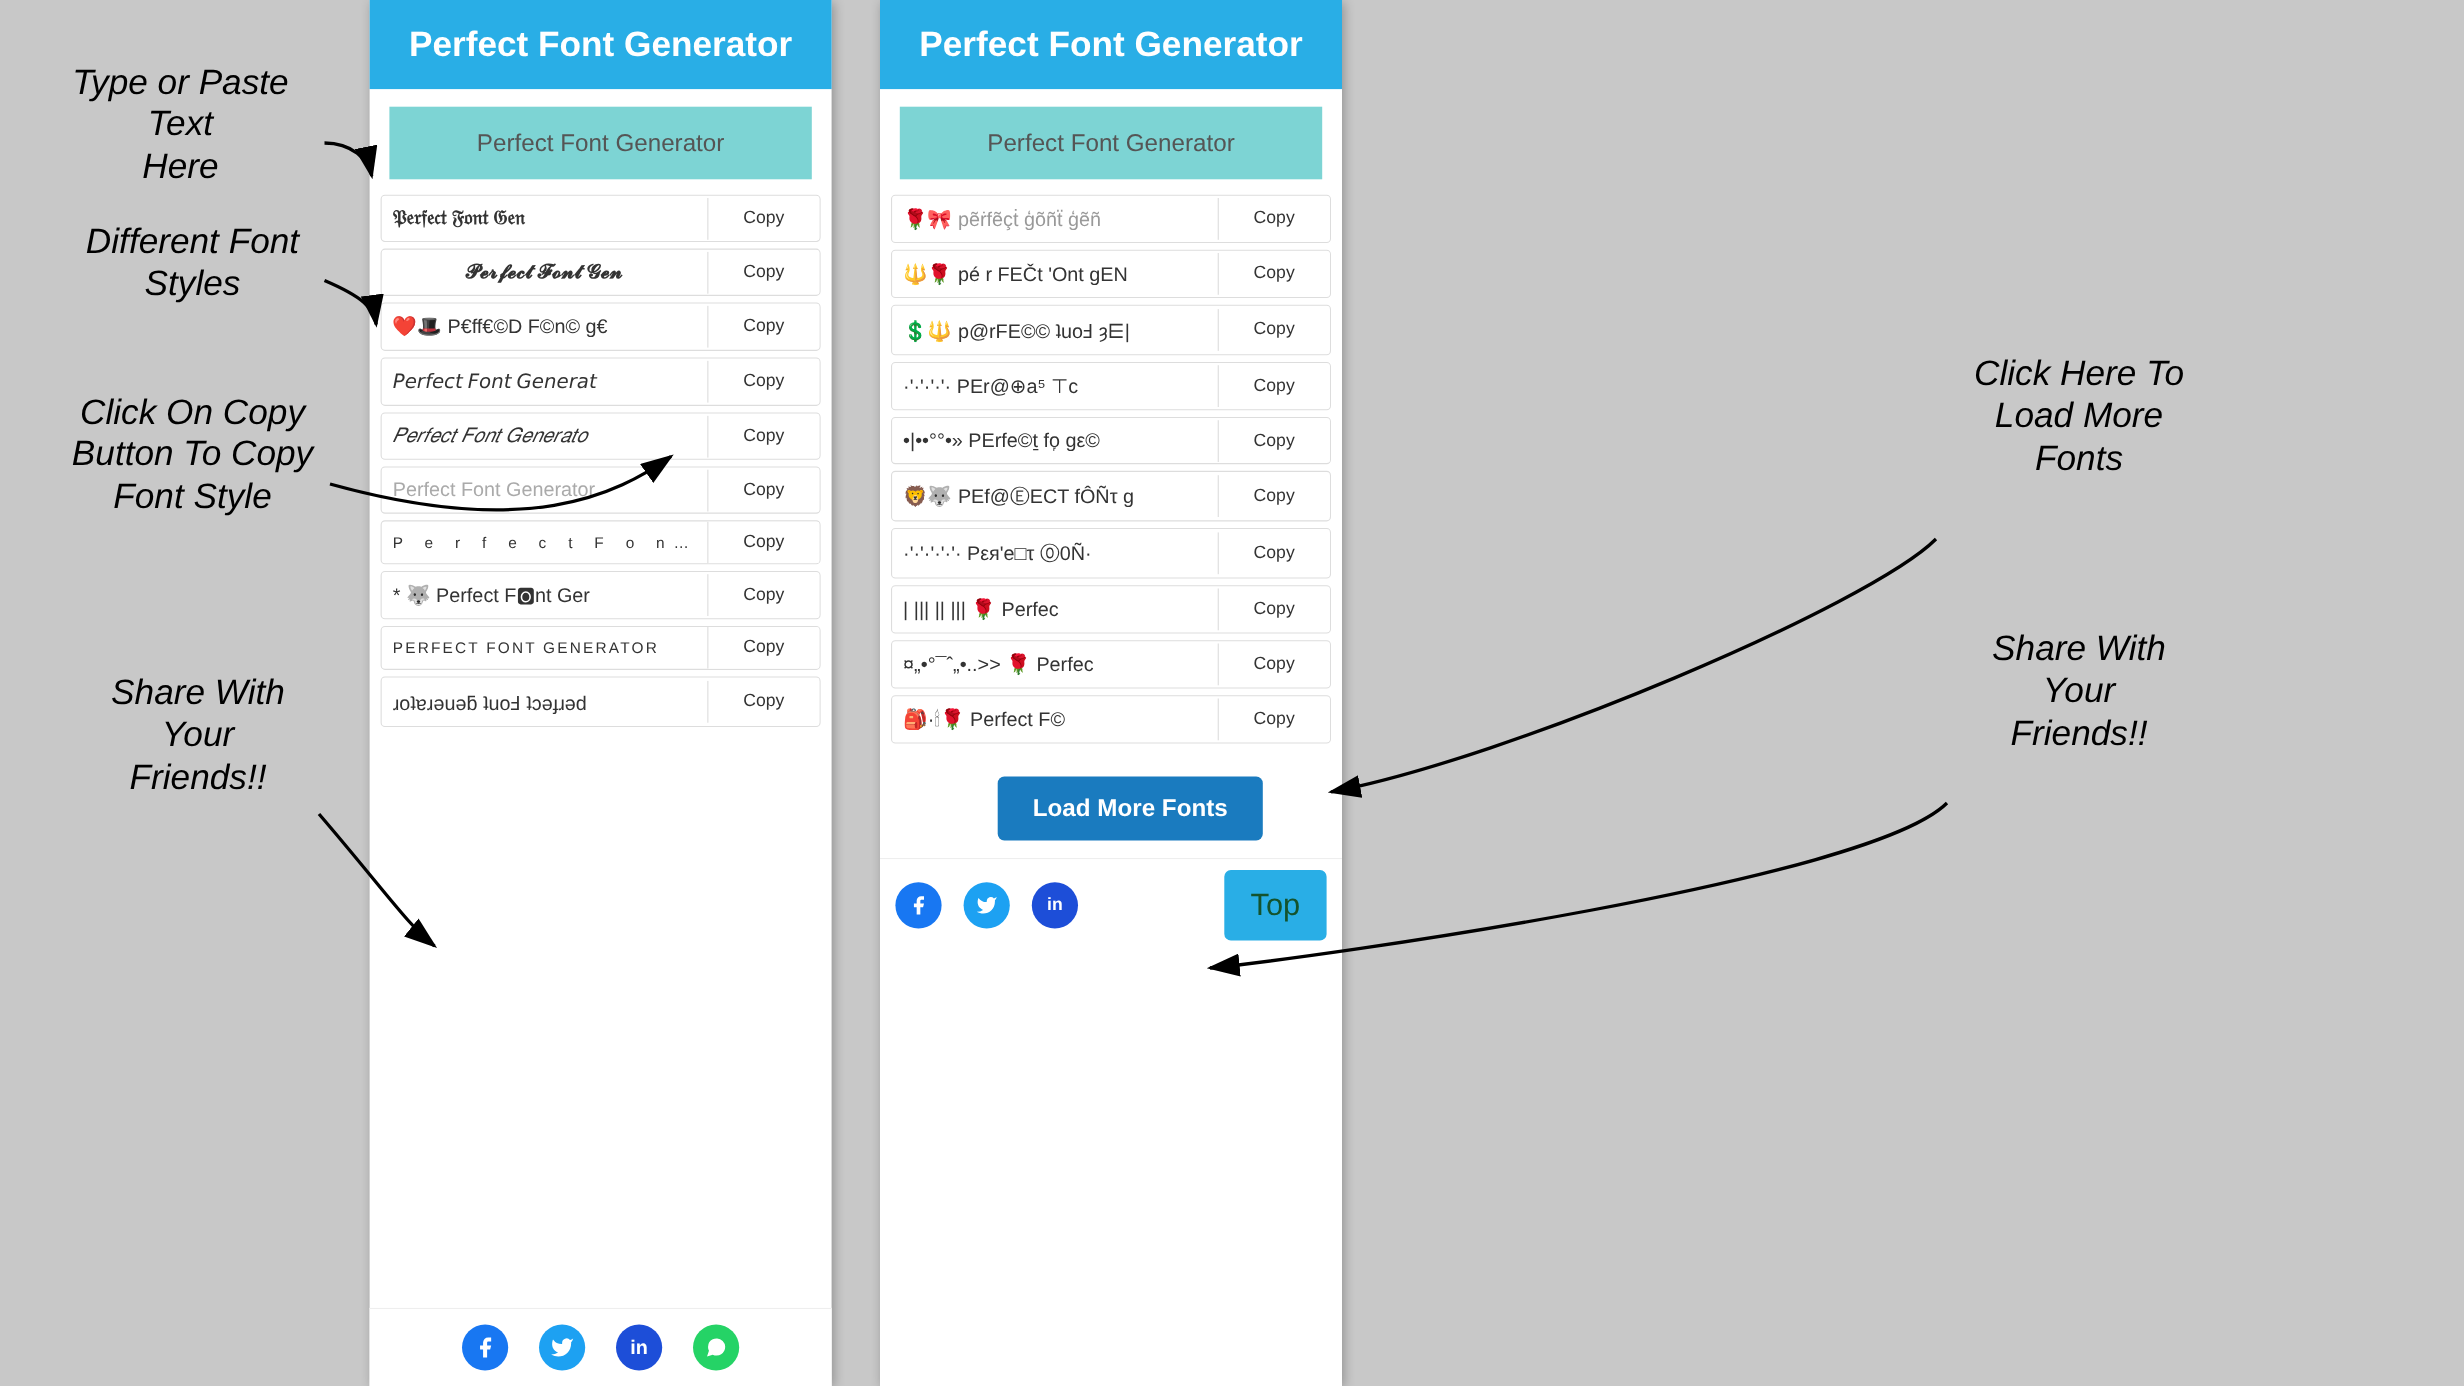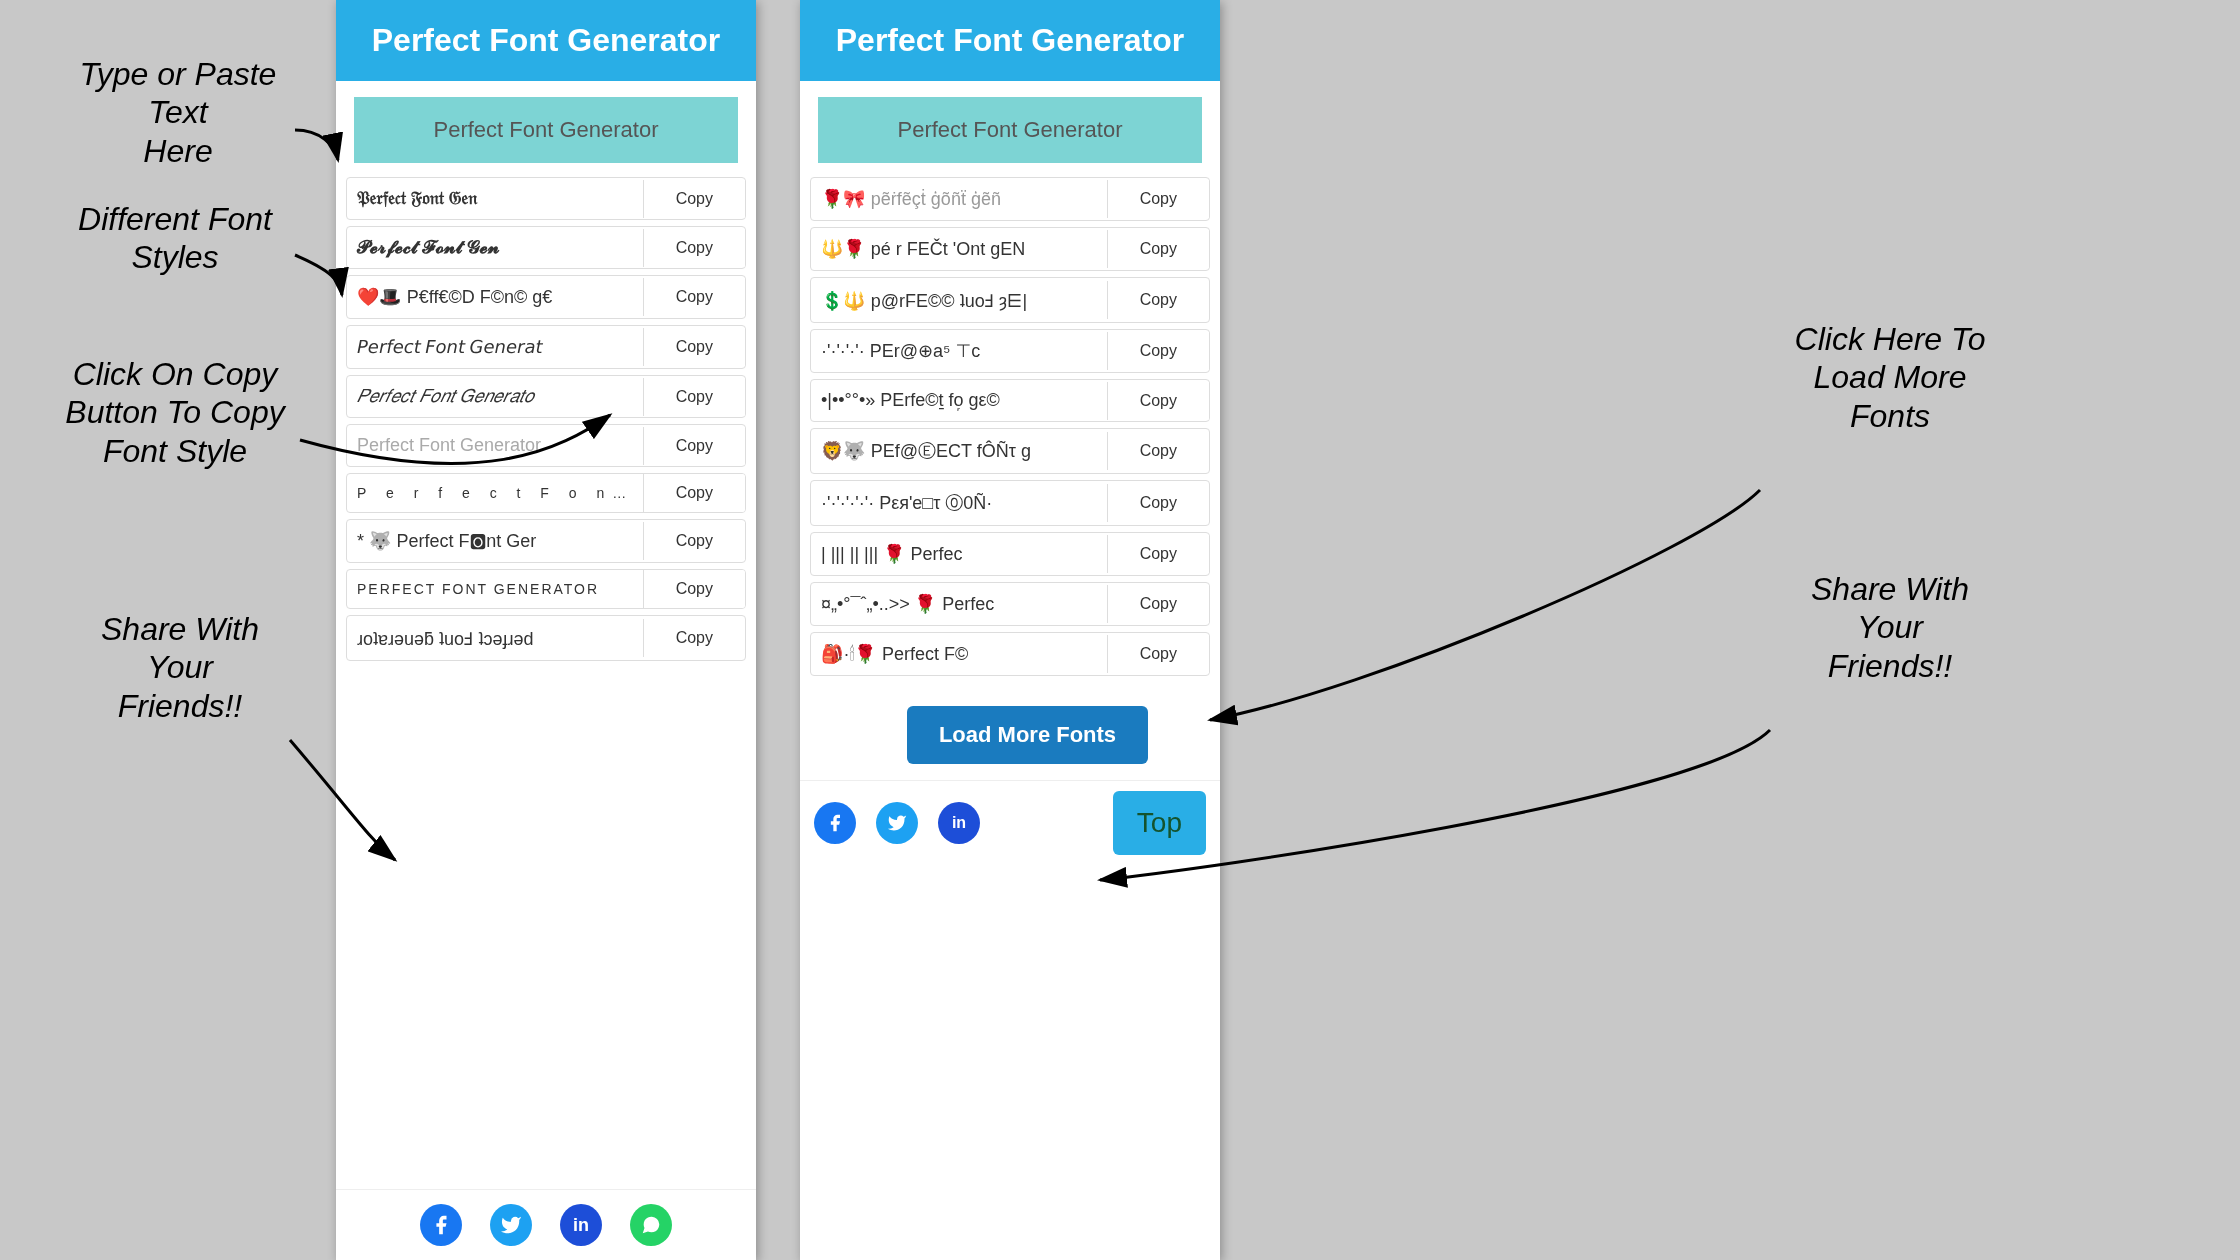"Type or Paste Text" div.annotation { left: 48px -> 34px }
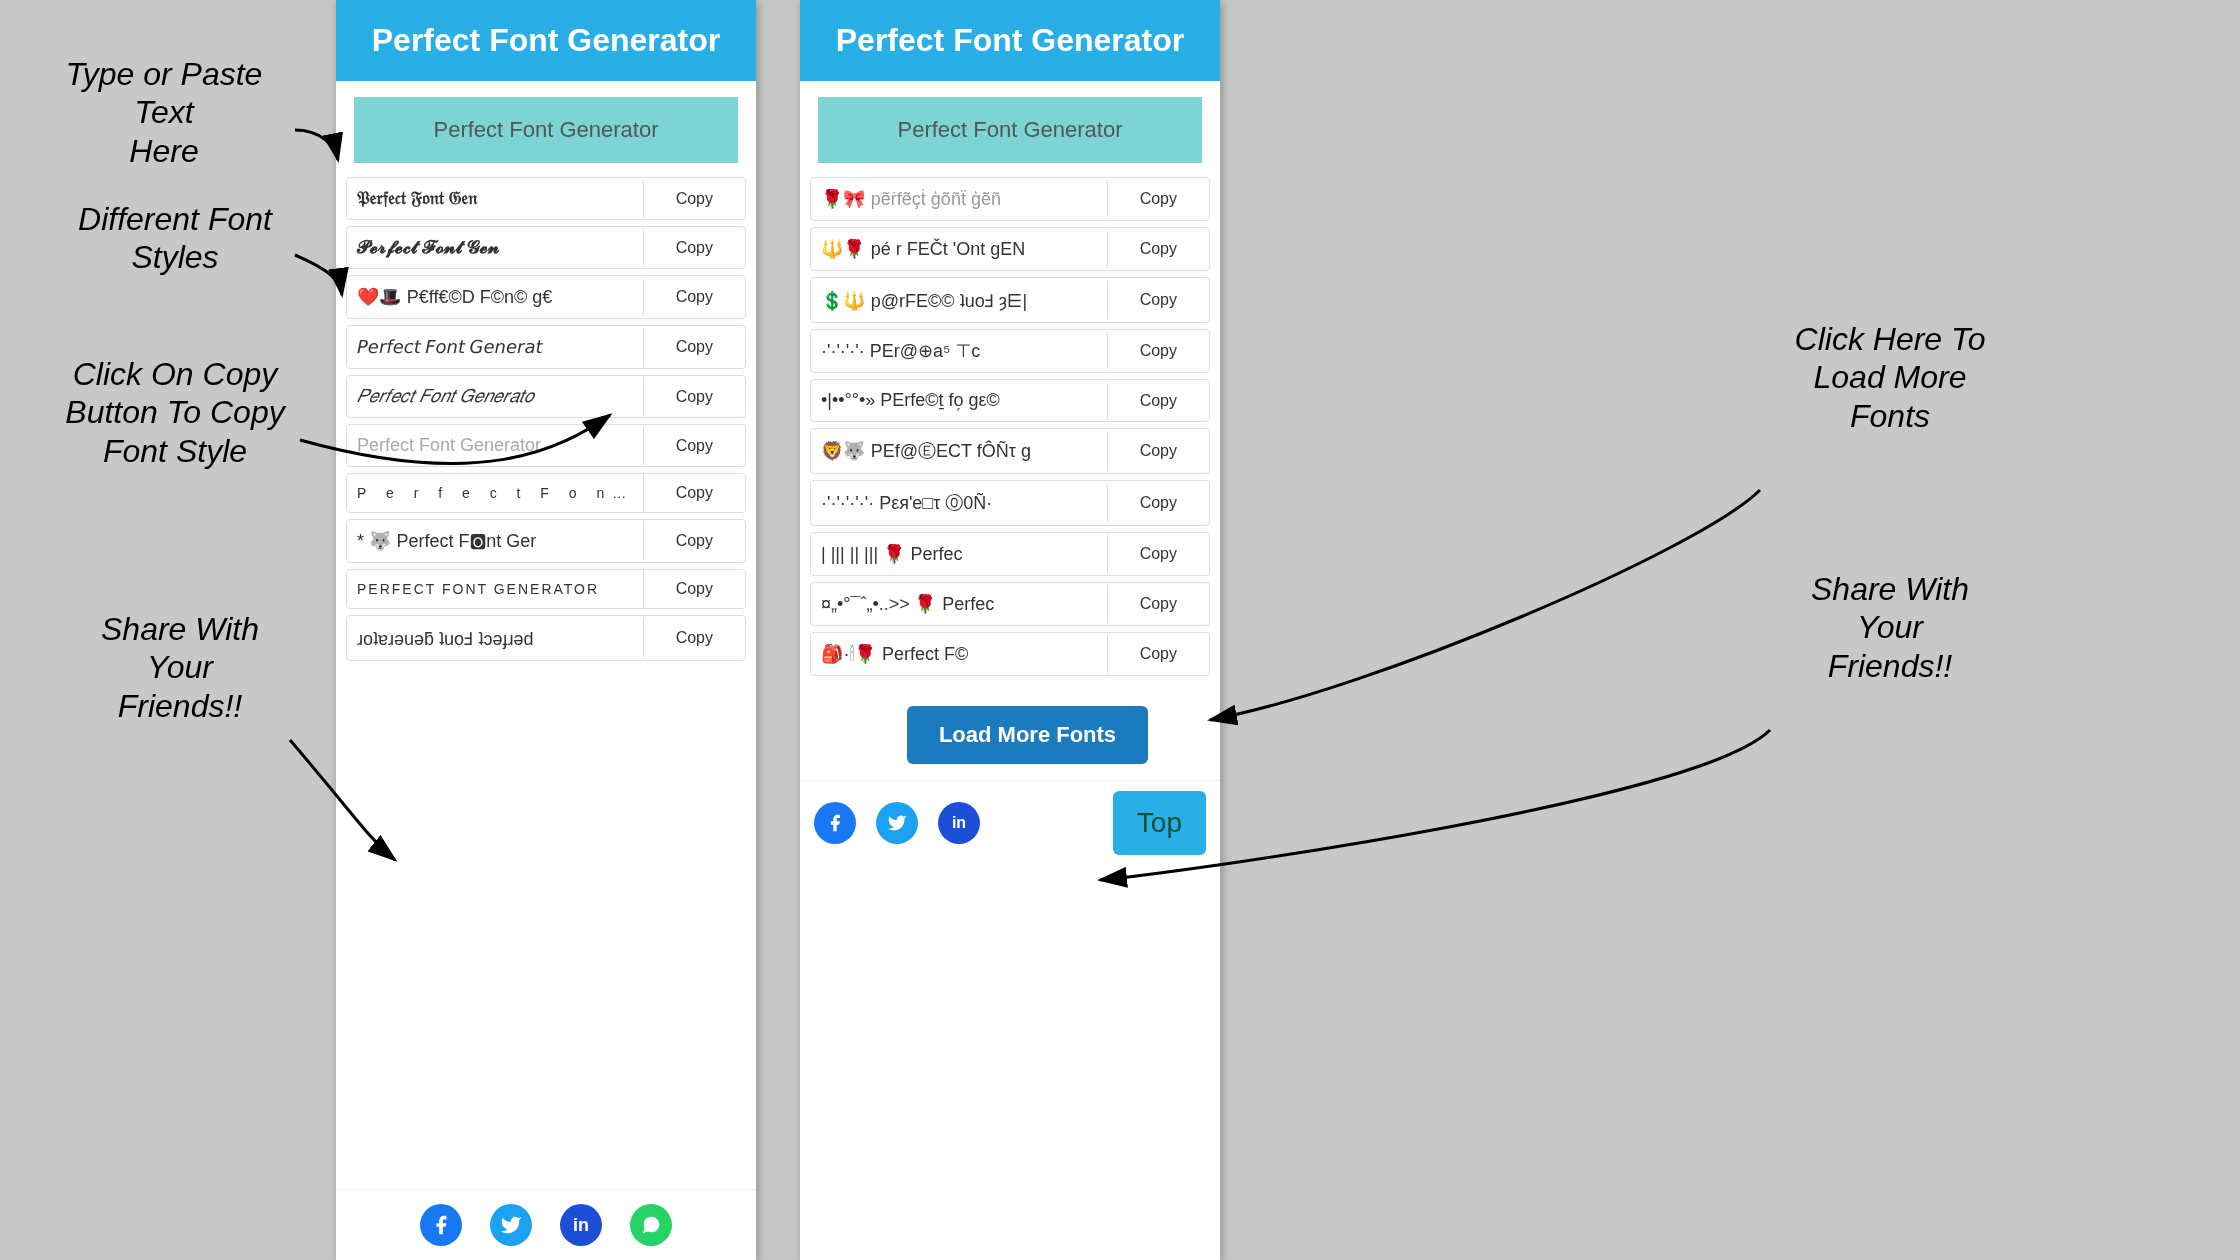"𝓟𝓮𝓻𝓯𝓮𝓬𝓽 𝓕𝓸𝓷𝓽 𝓖𝓮𝓷" span.font-text { text-align: none -> center }
